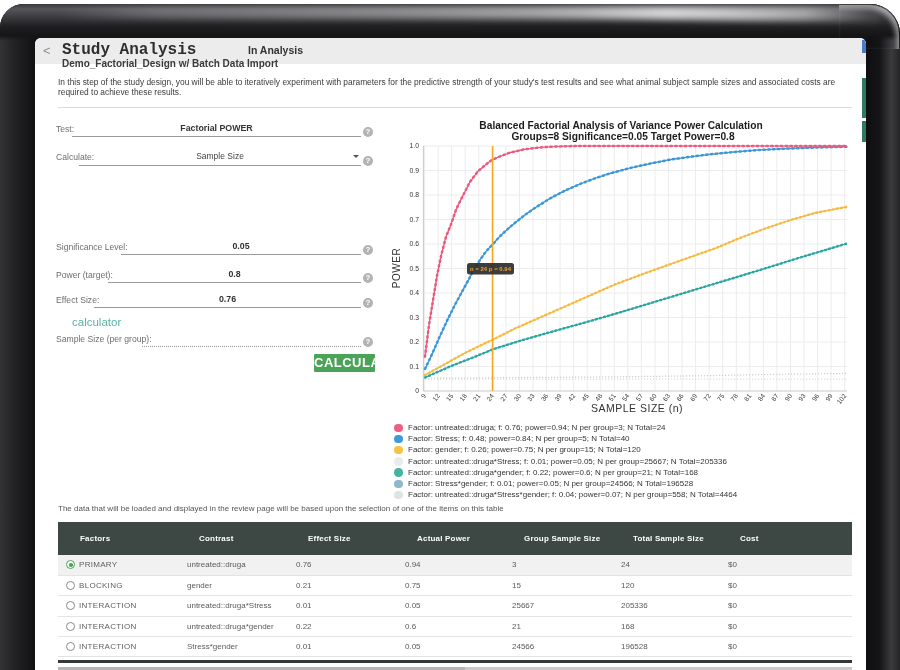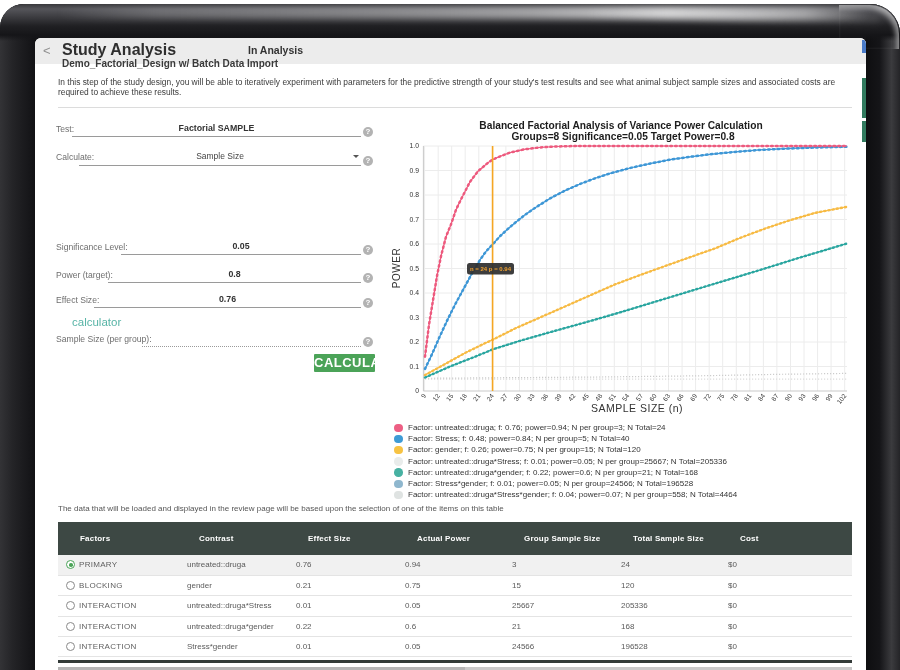"Study Analysis" .h1 { font-family: none -> Liberation Mono, monospace }
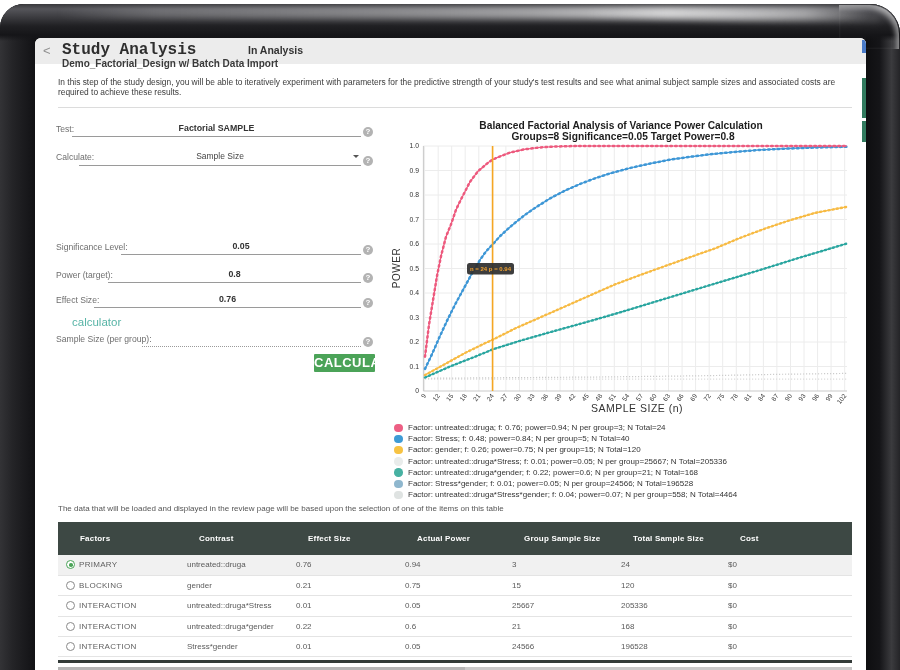"Factorial SAMPLE" div.fval { text: SAMPLE -> POWER }
